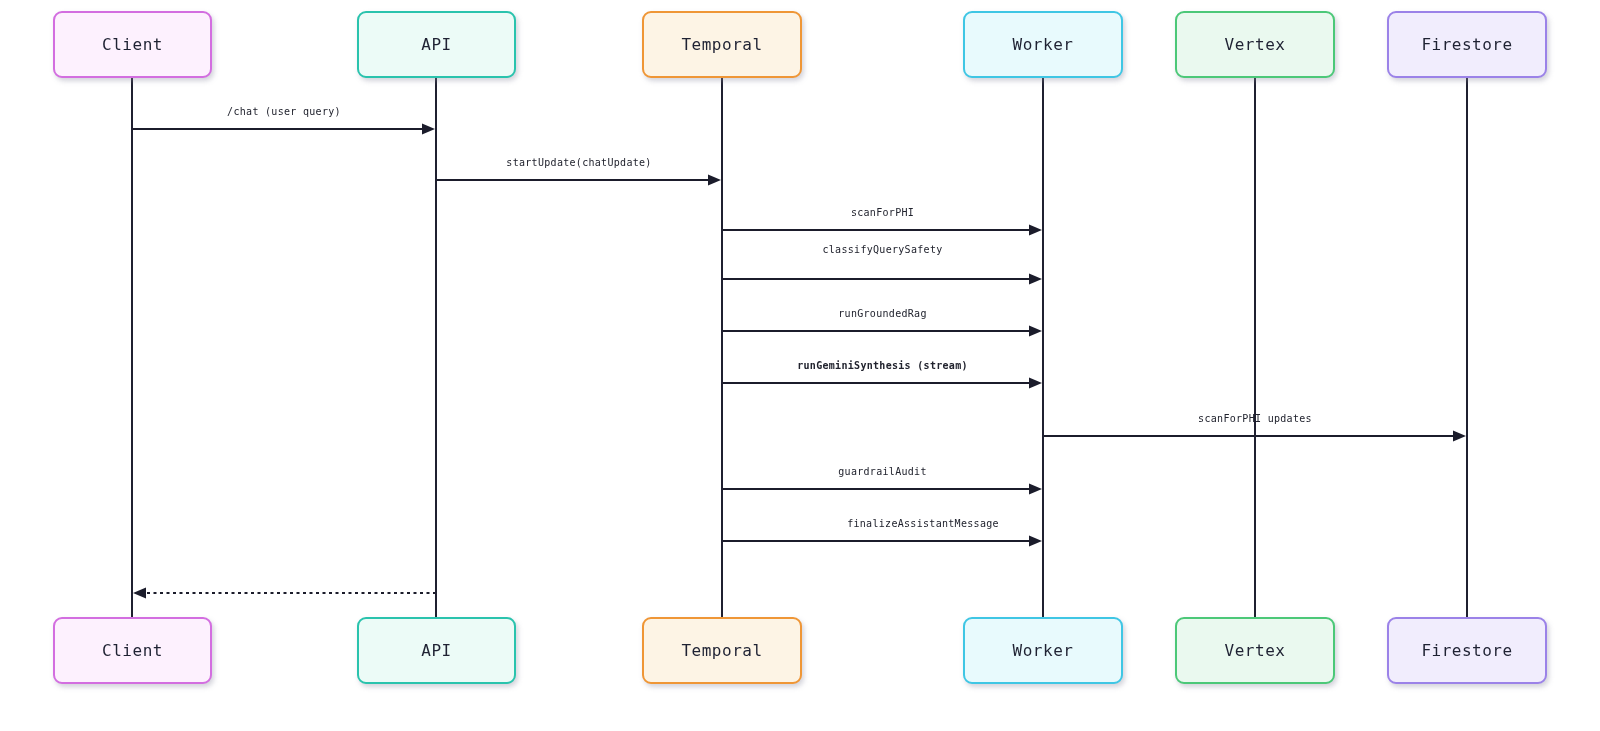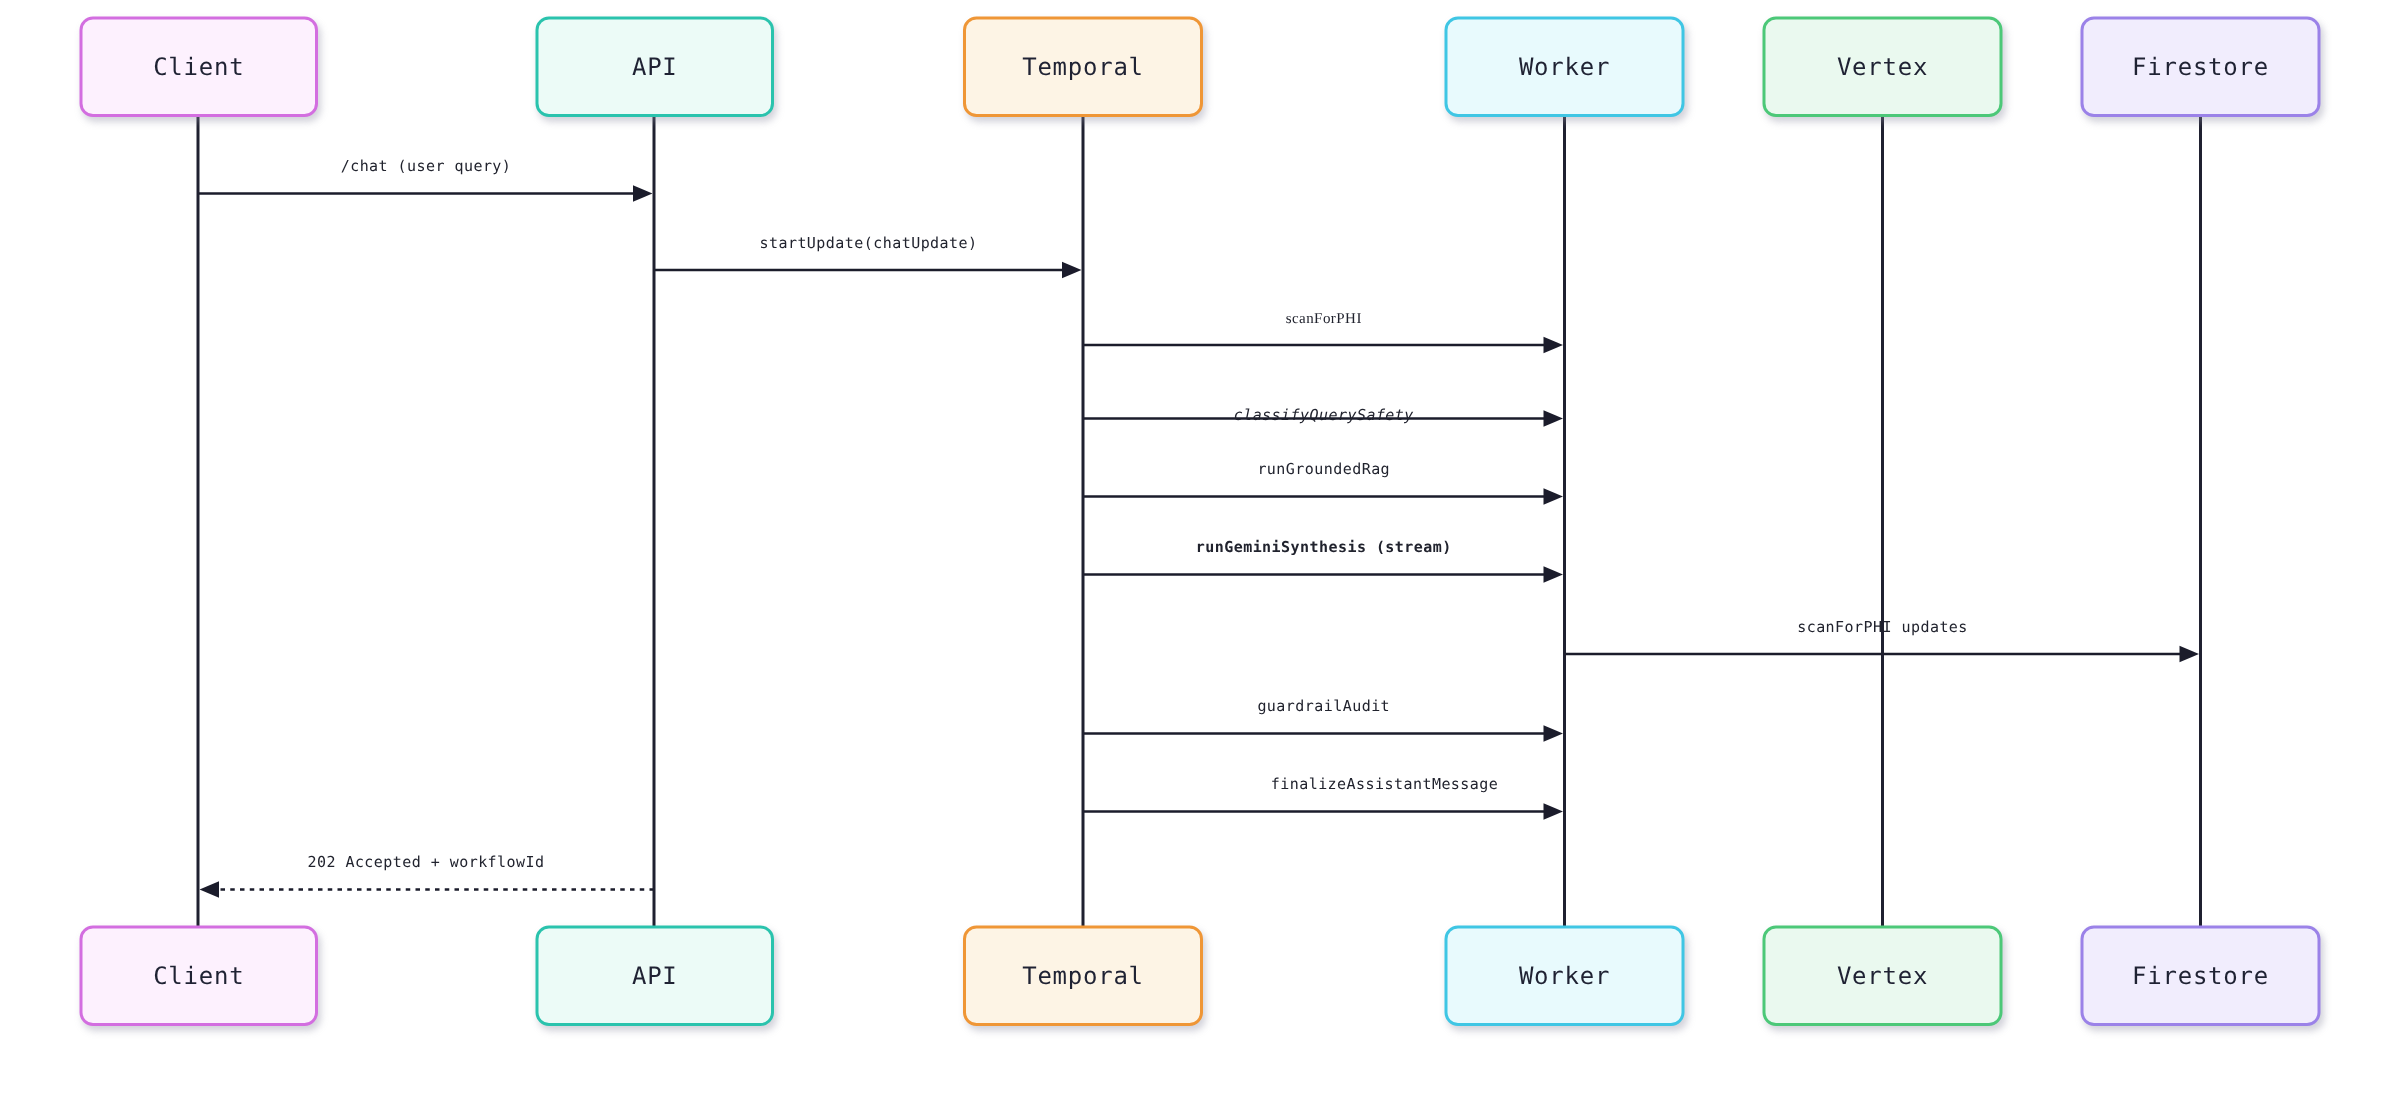"scanForPHI" div.msg-label { font-family: Liberation Serif, serif -> none }
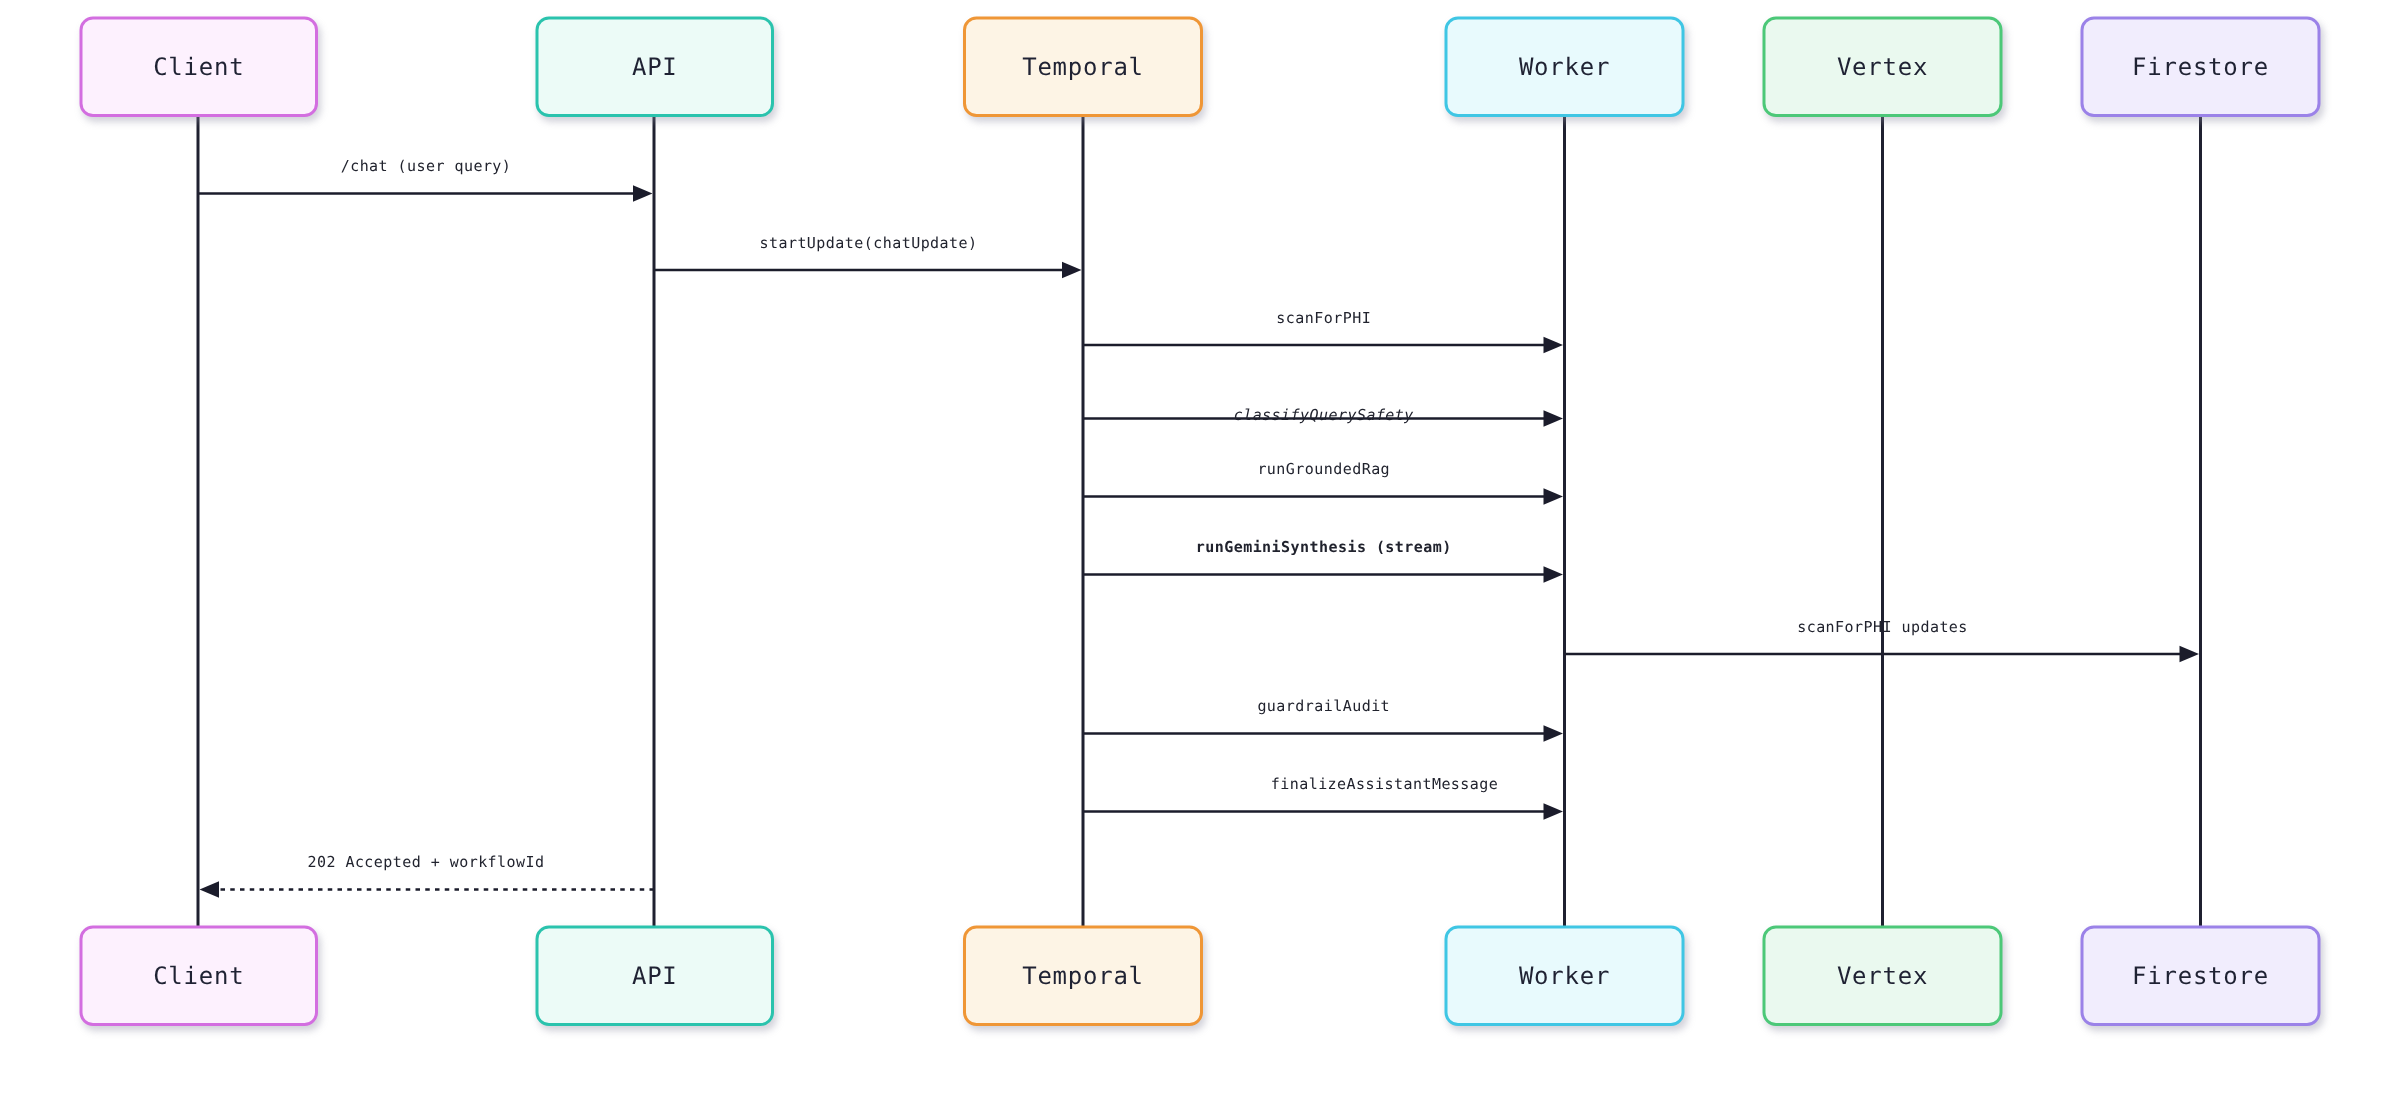"classifyQuerySafety" div.msg-label { font-style: italic -> none; top: 268px -> 240px }
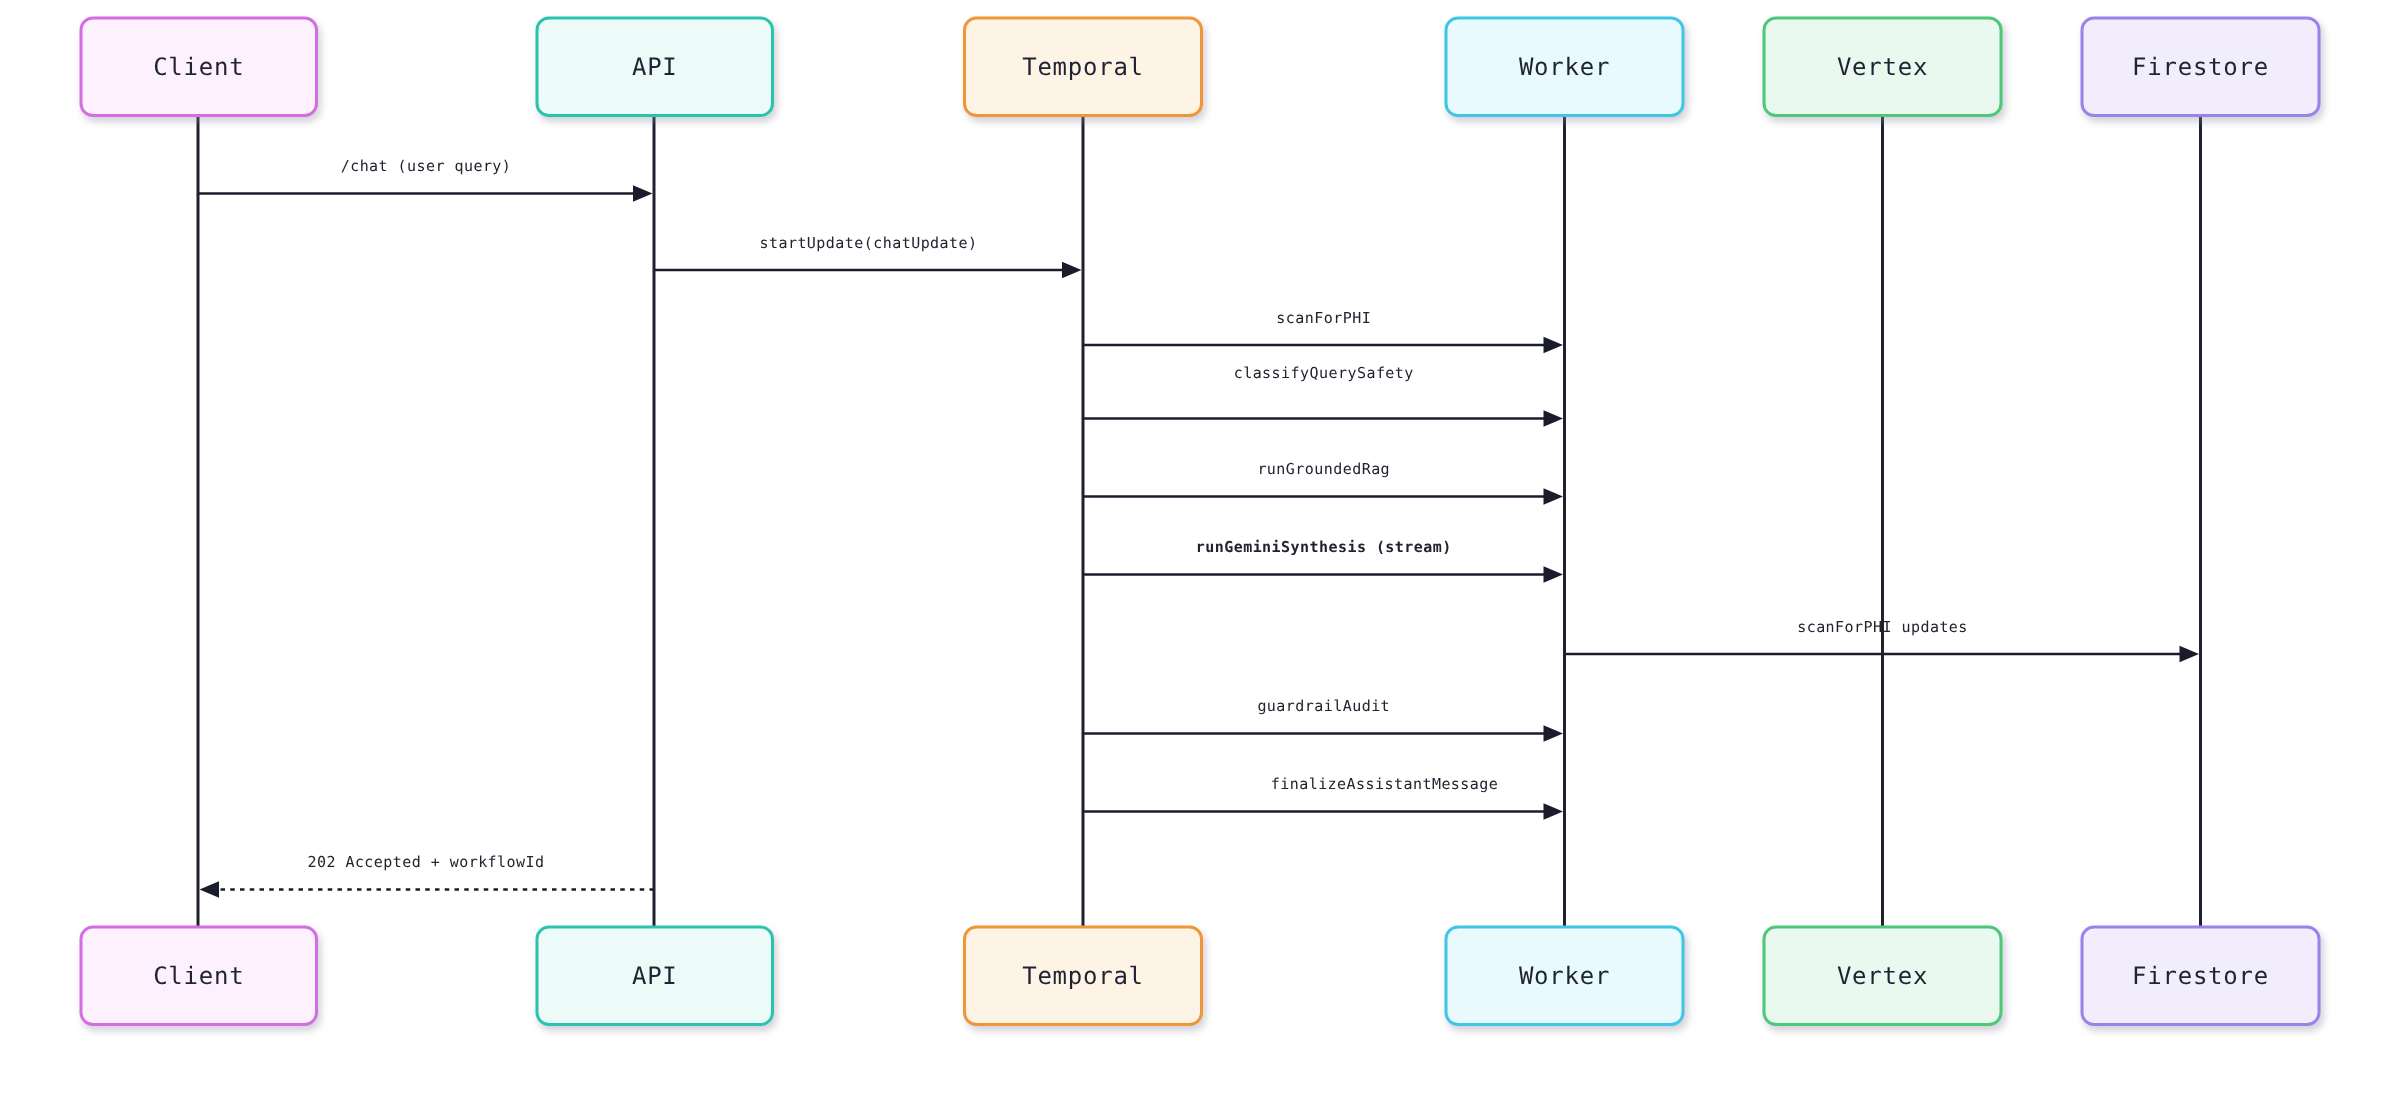"202 Accepted + workflowId" div.msg-label { html: <div>202 Accepted + workflowId</div> -> none }
